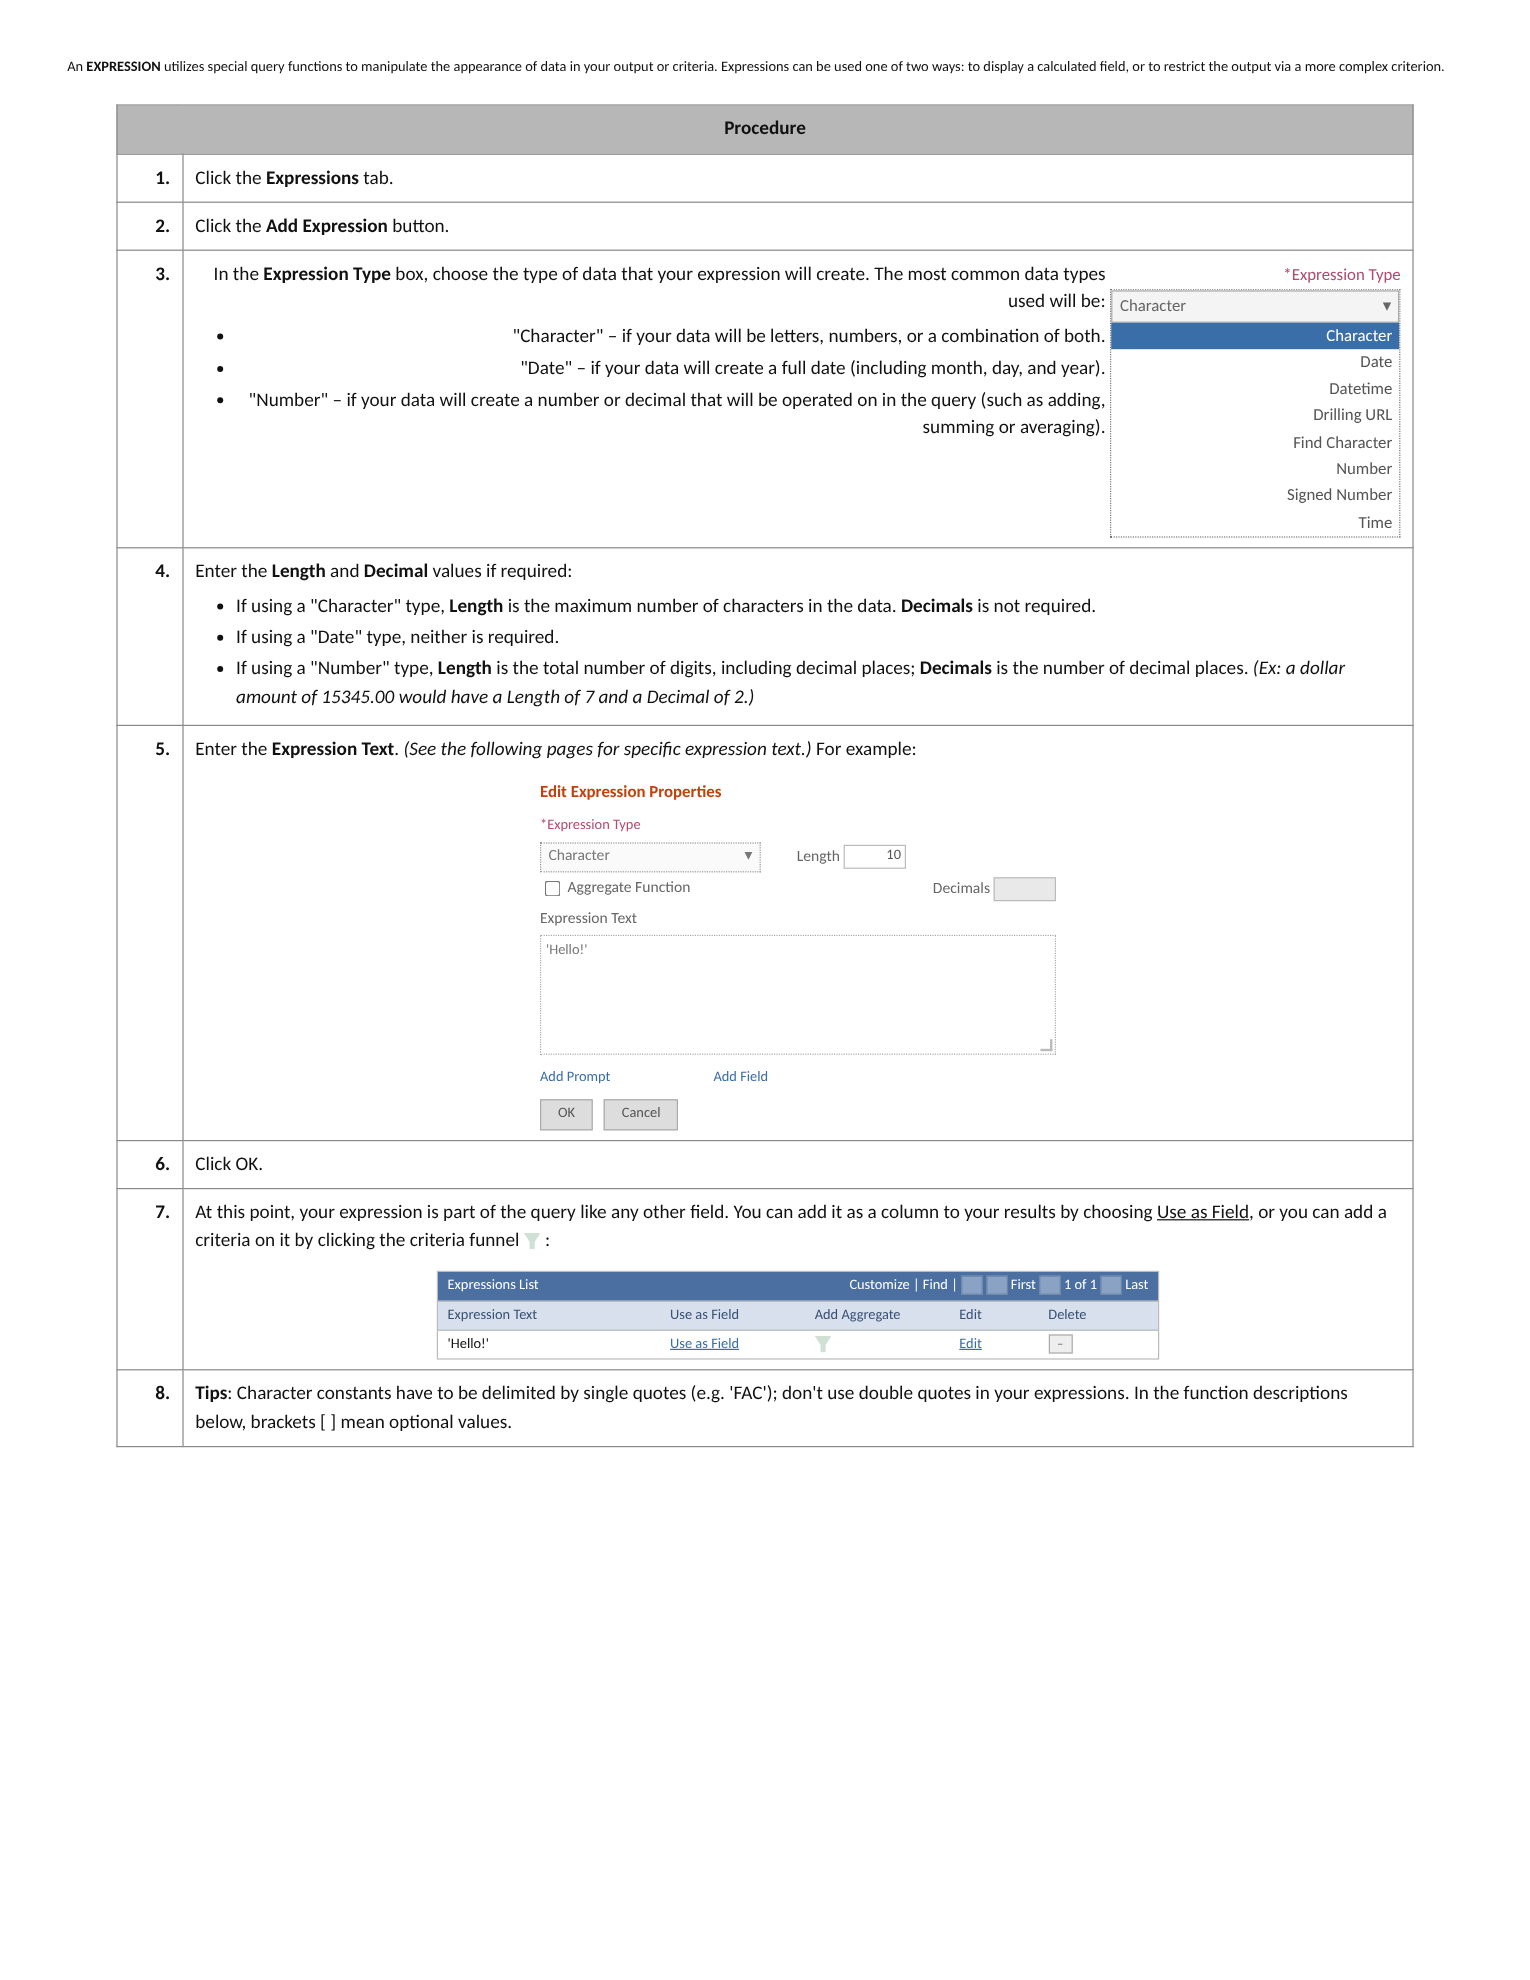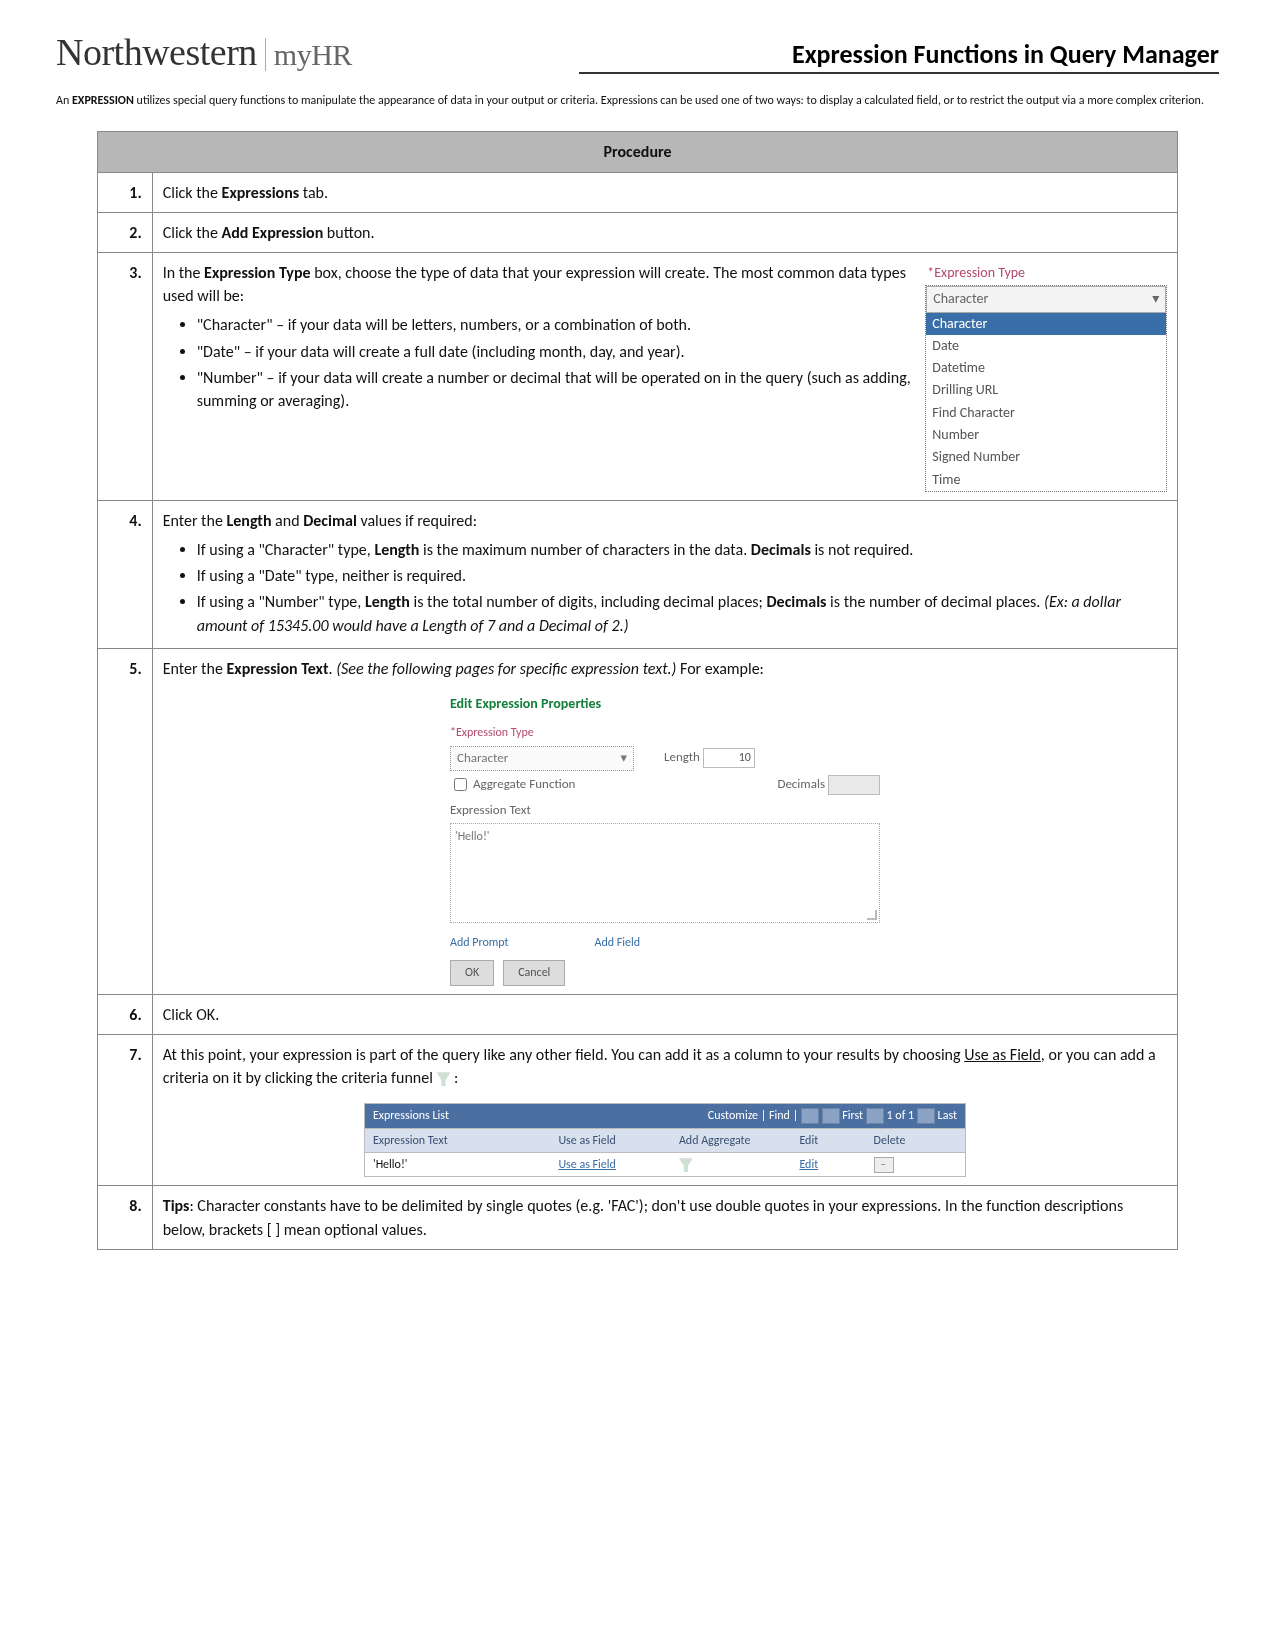"Northwestern myHR" div.head-row { html: <div> <div> <span>Northwestern</span><span>myHR</span> </div> <div>Expression Functions in Query Manager</div> </div> -> none }
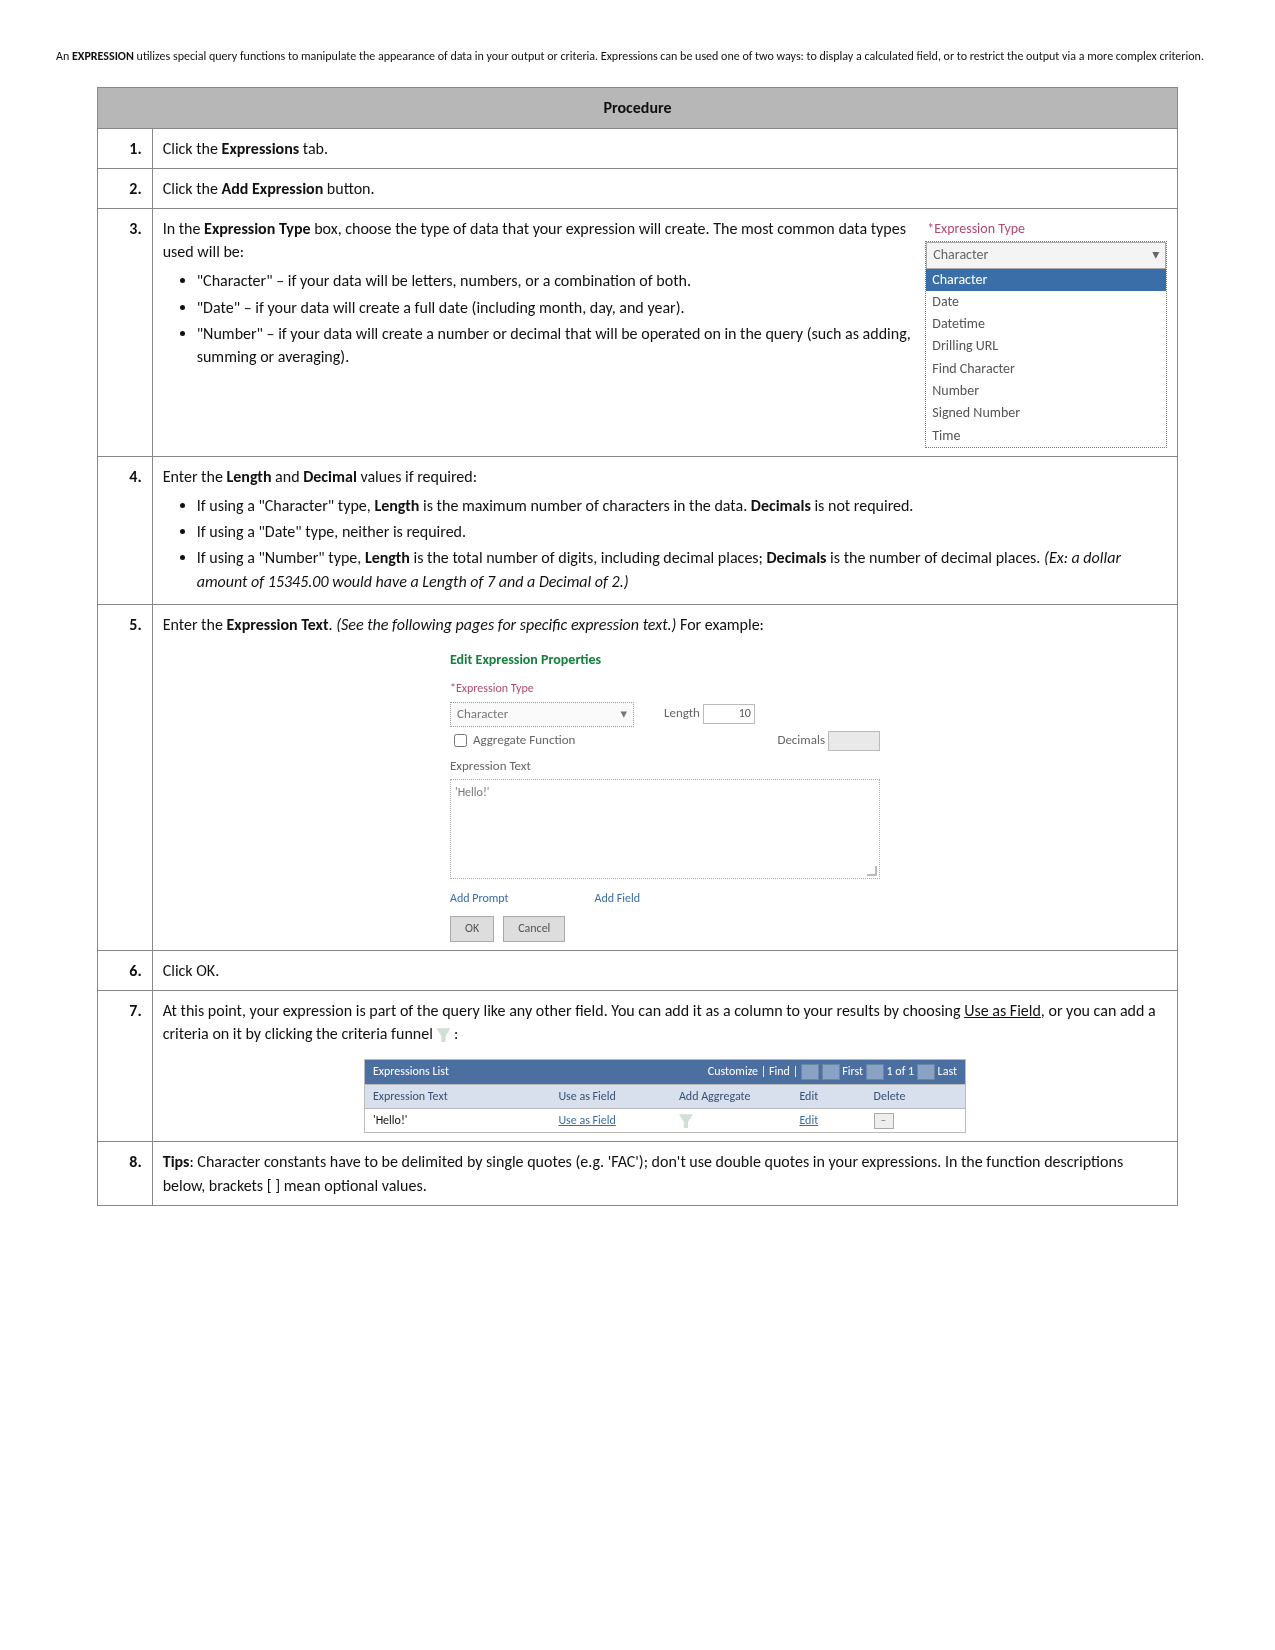"In the Expression Type box," .step3 { gap: 14px -> 4px; text-align: none -> right }
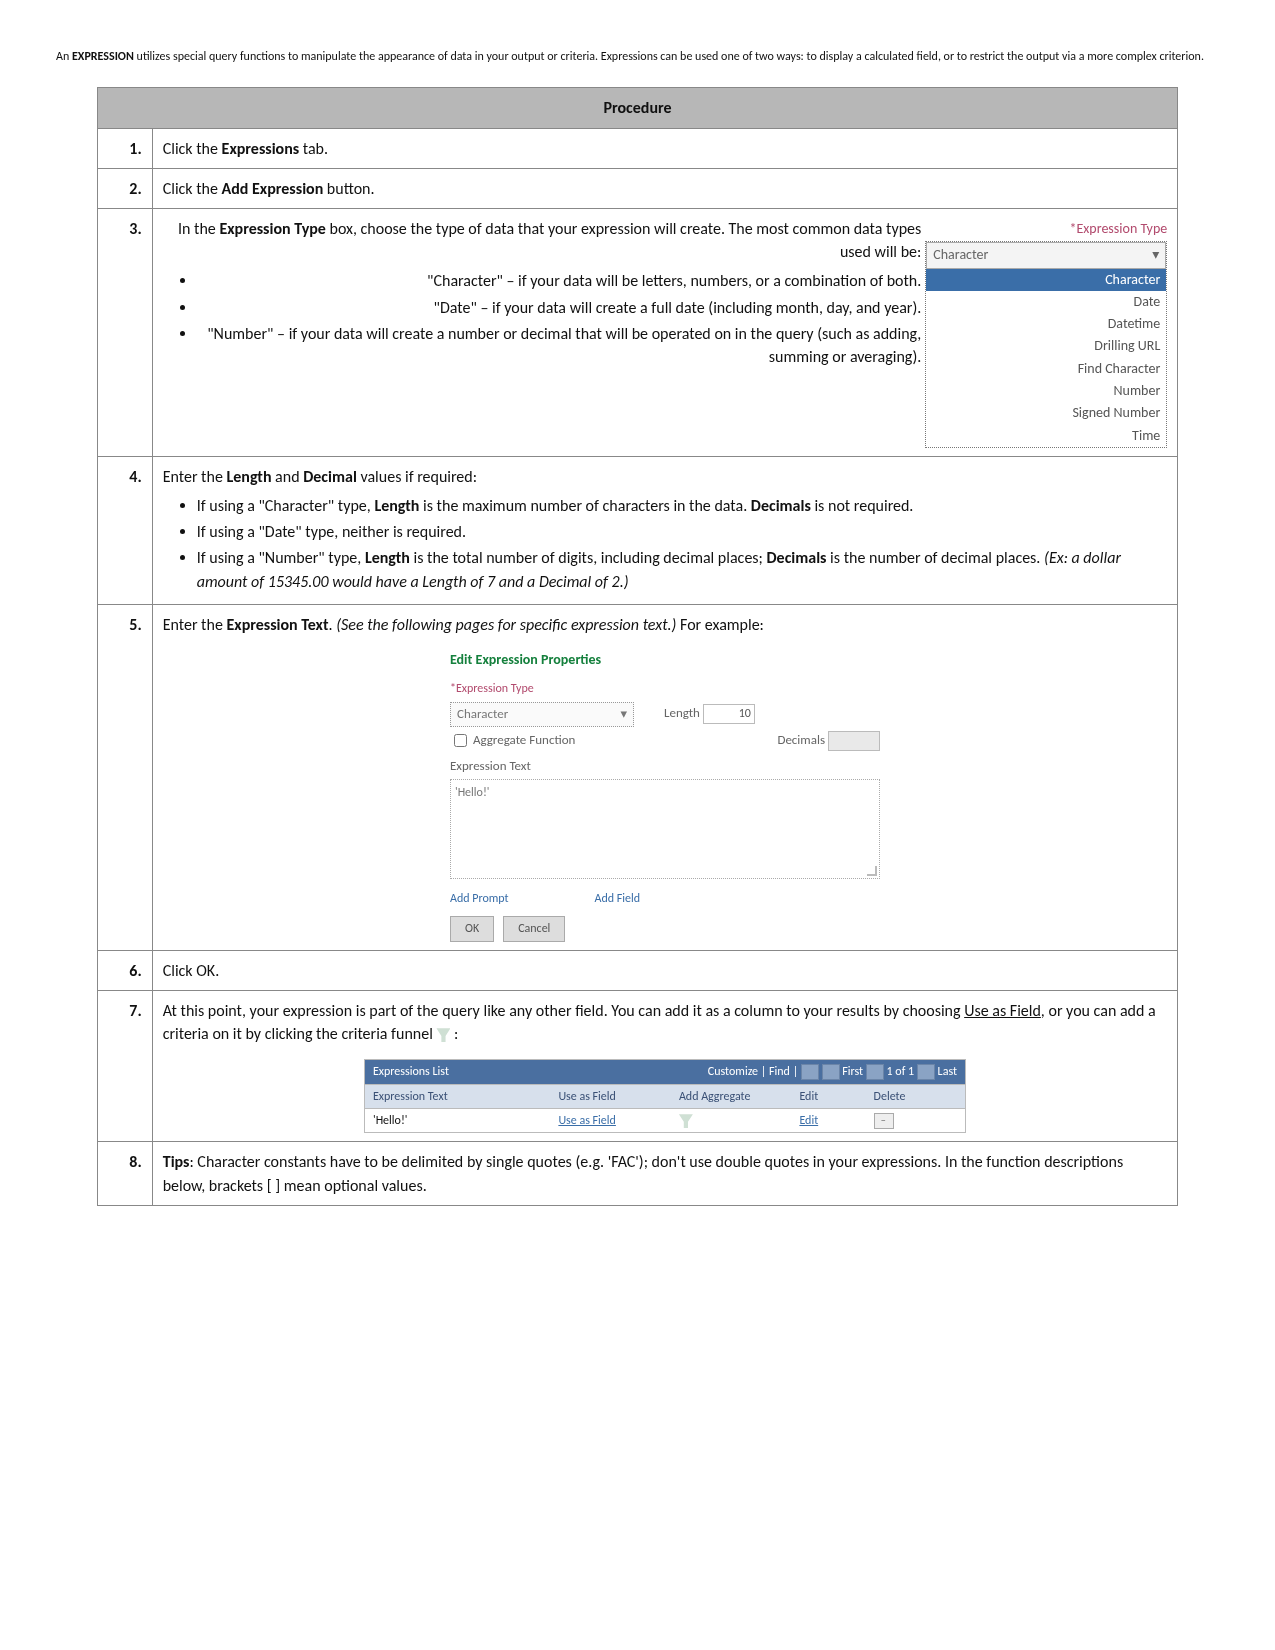"Edit Expression Properties" .edit-panel h4 { color: #15803d -> #c2410c }
